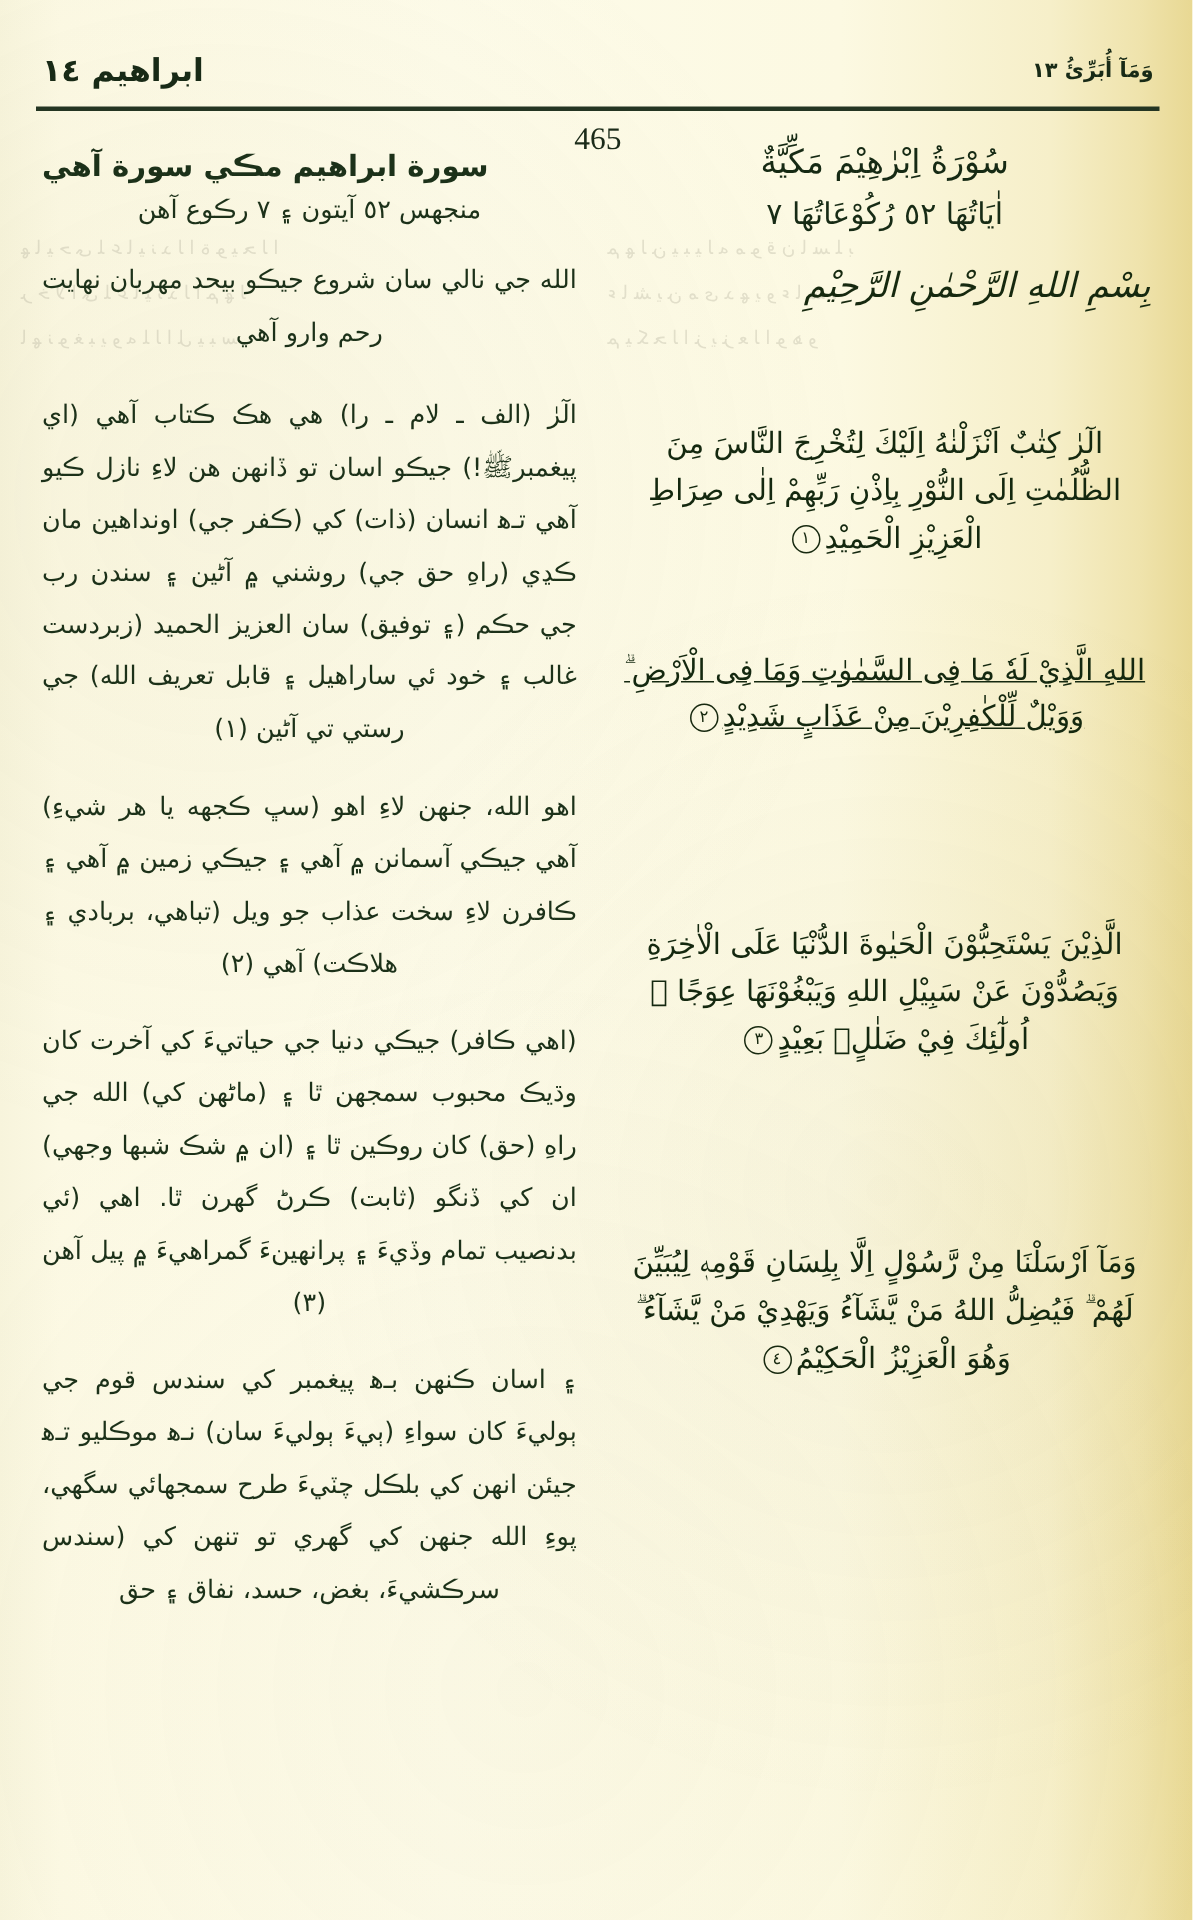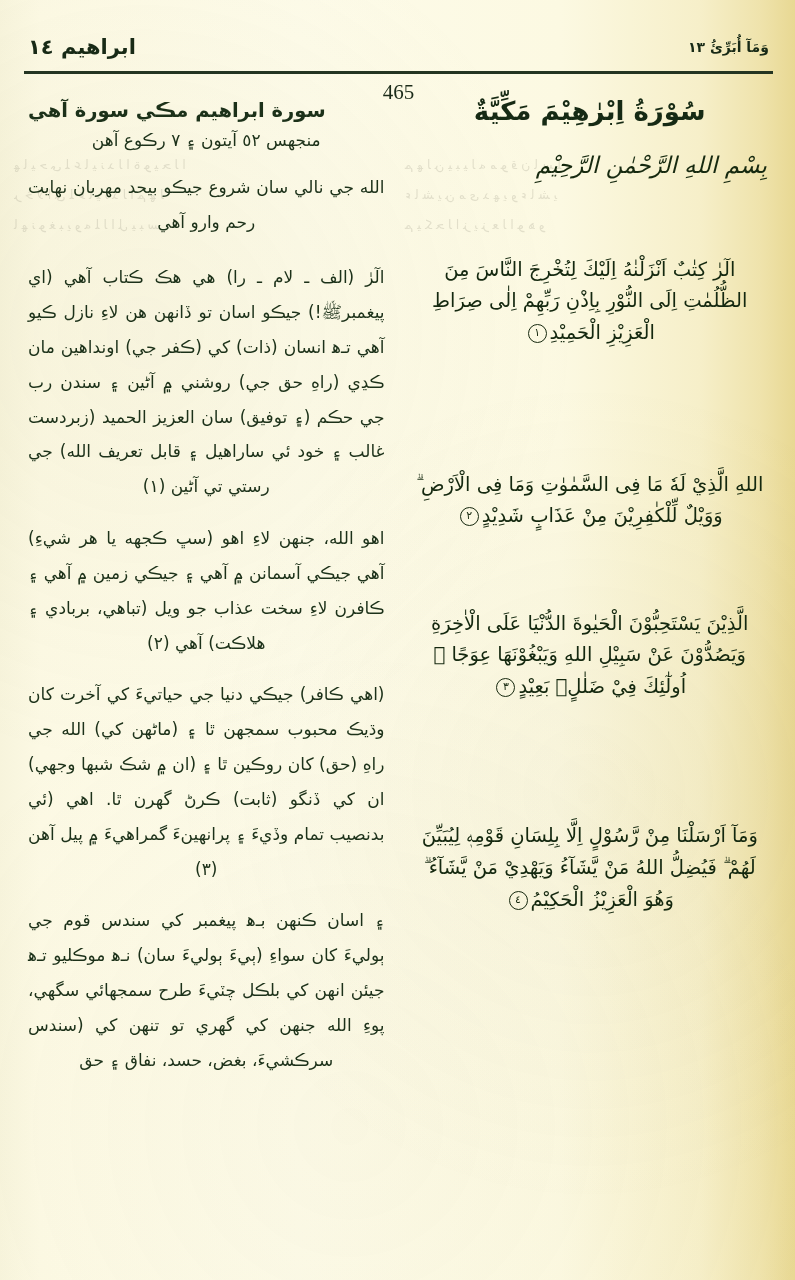"سُوْرَةُ اِبْرٰهِيْمَ مَكِّيَّةٌ" .sura-title { font-size: 26px -> 22px; font-weight: 700 -> 400 }
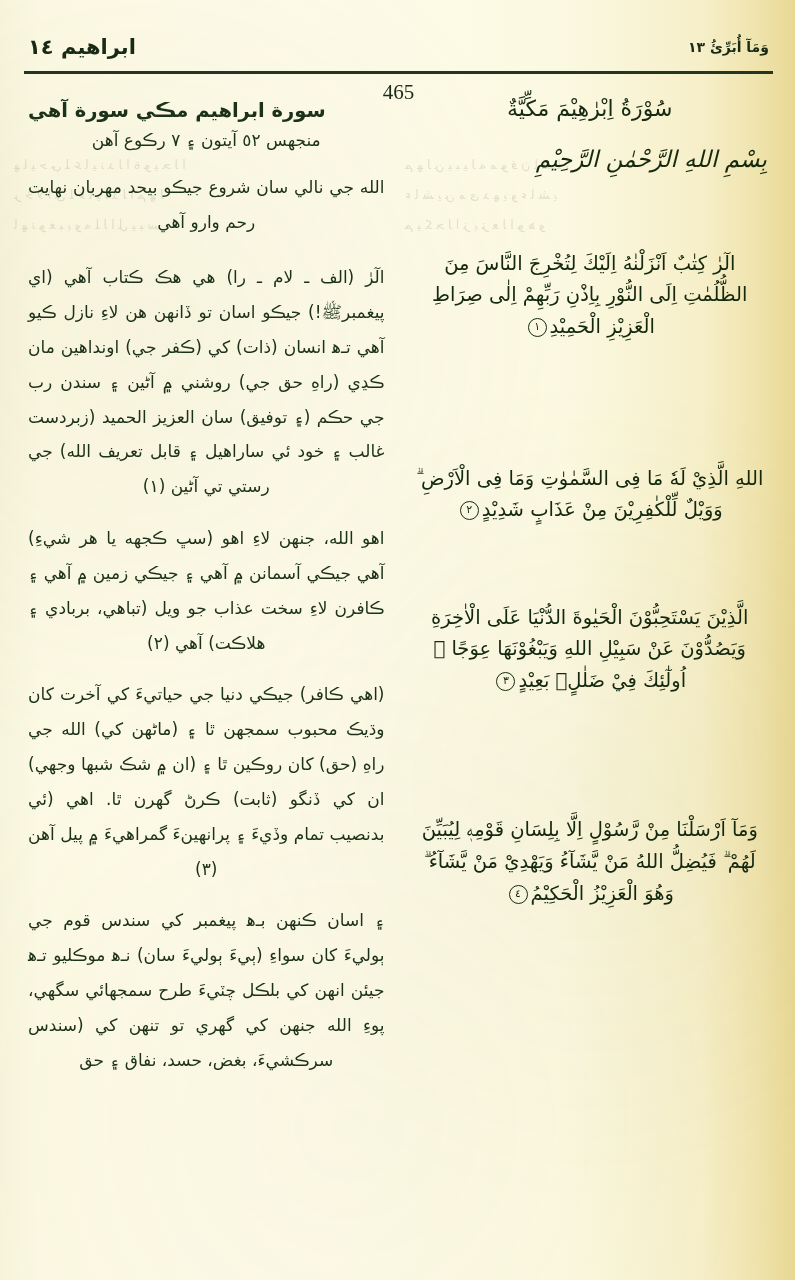"اٰيَاتُهَا ٥٢ رُكُوْعَاتُهَا ٧" div.sura-sub { html: none -> <div>اٰيَاتُهَا ٥٢ رُكُوْعَاتُهَا ٧</div> }
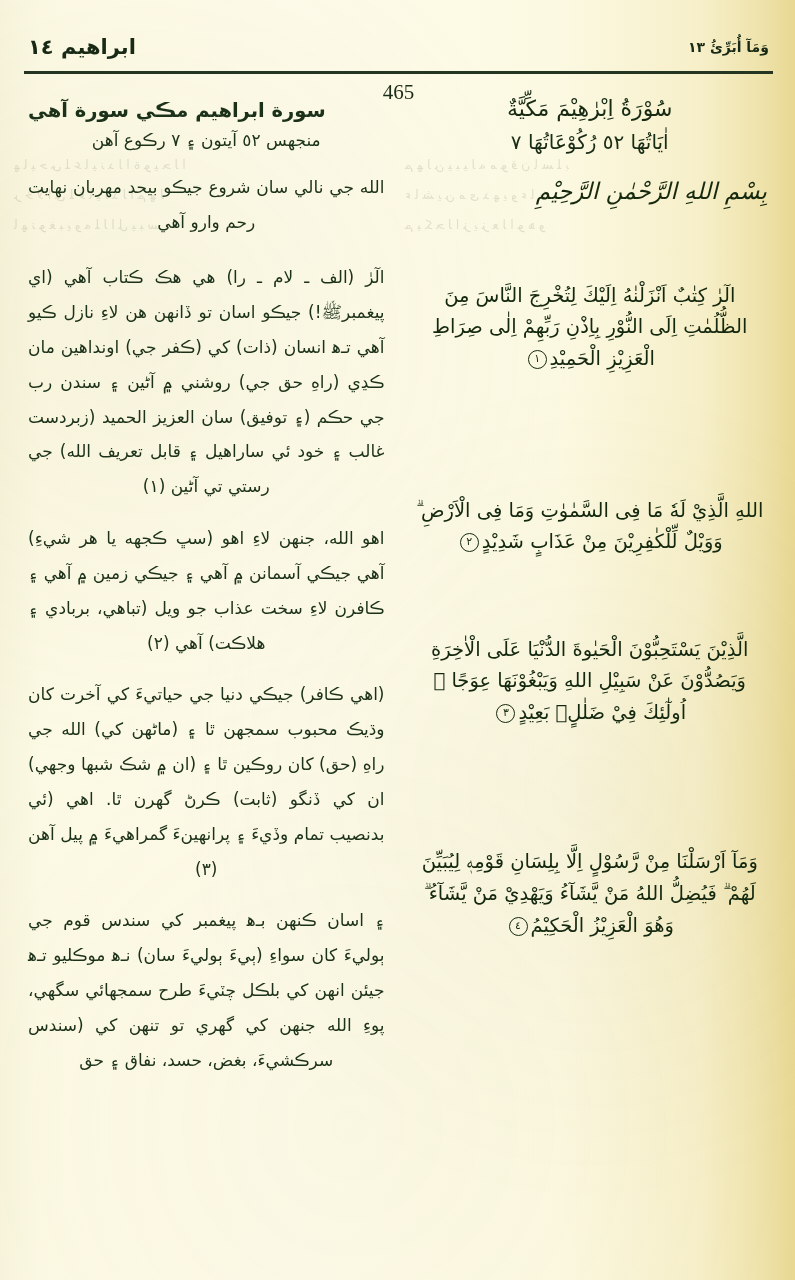"اللهِ الَّذِيْ لَهٗ مَا فِى" .ayah-2 { margin-top: 120px -> 56px; text-decoration: none -> underline }
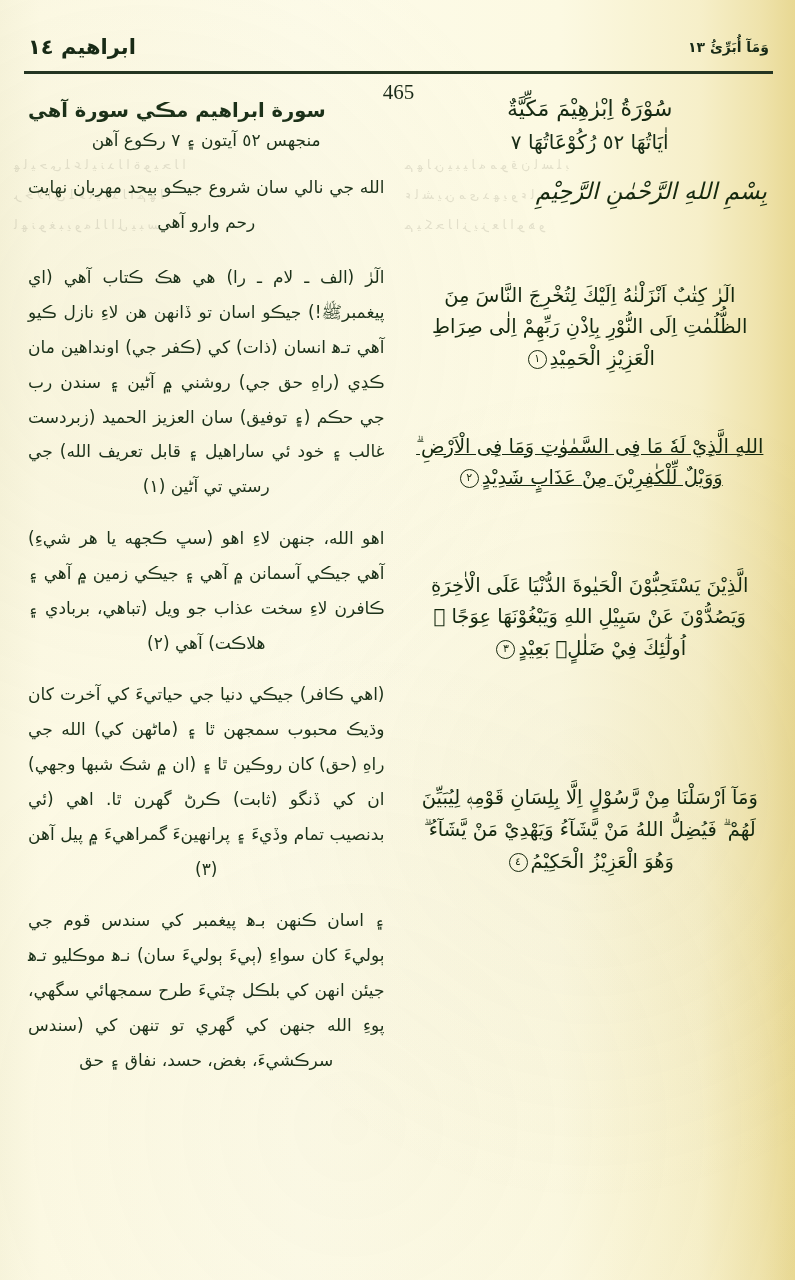"الَّذِيْنَ يَسْتَحِبُّوْنَ الْحَيٰوةَ" .ayah-3 { margin-top: 76px -> 120px }
